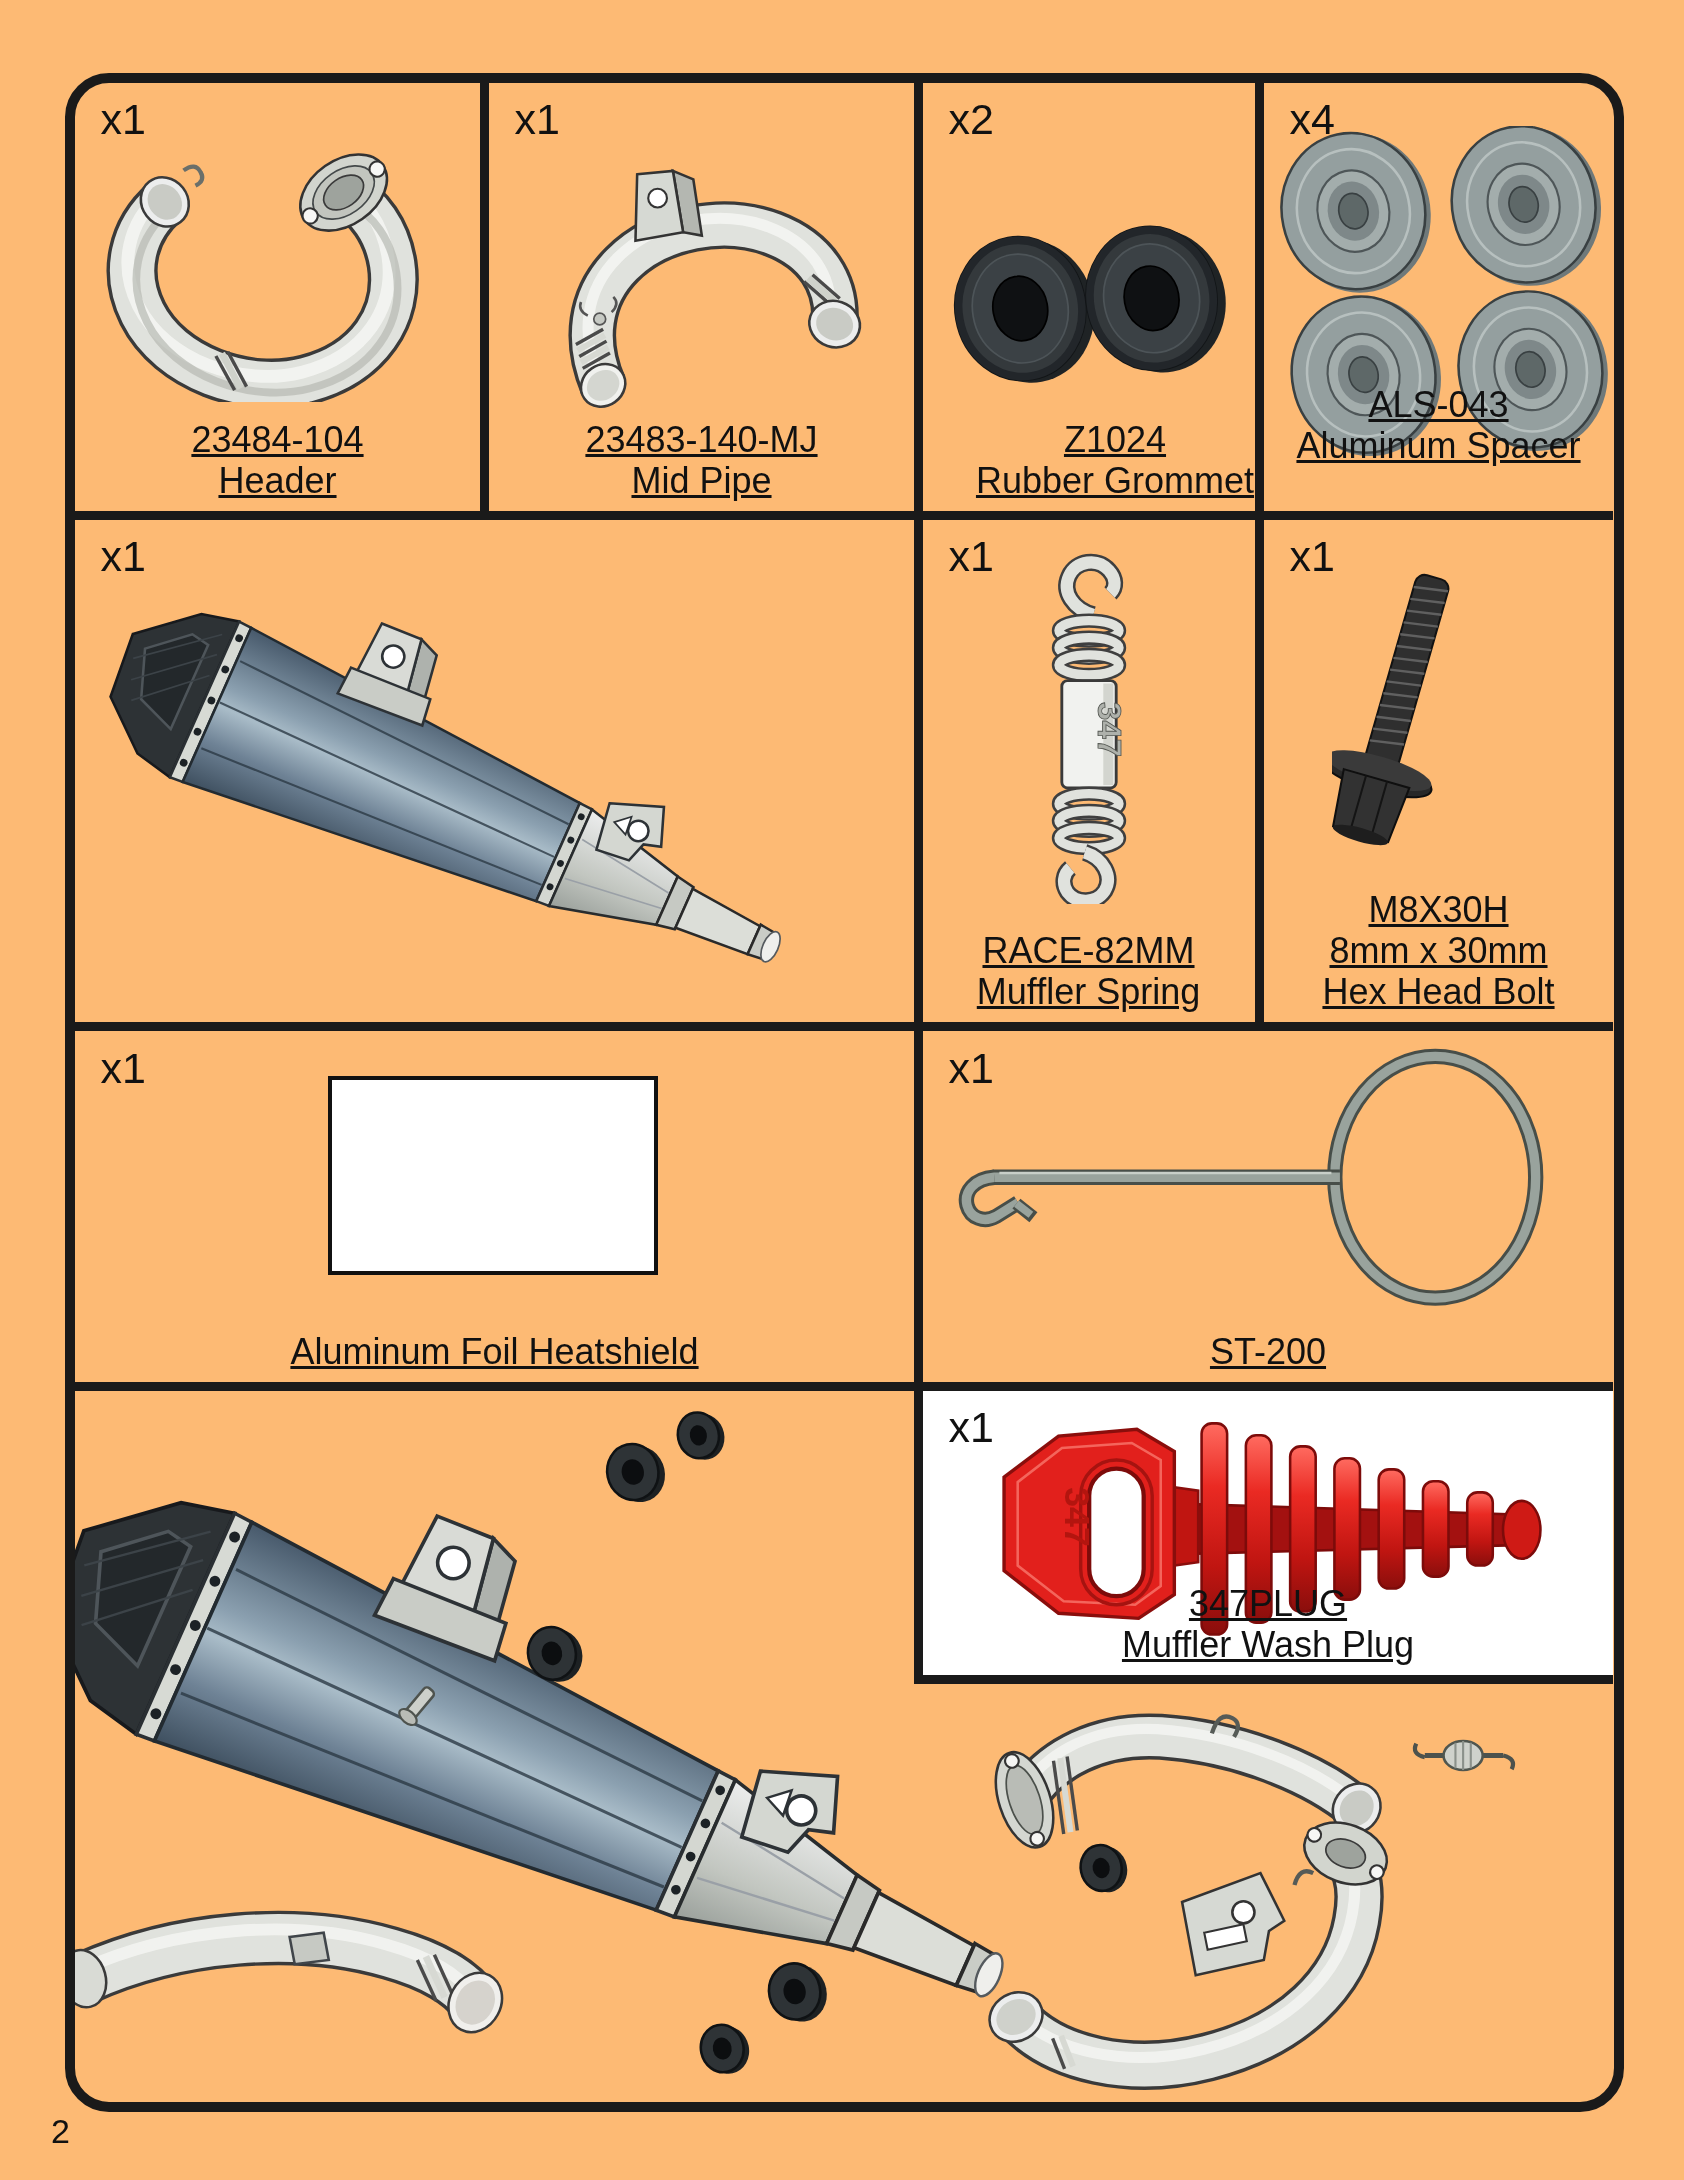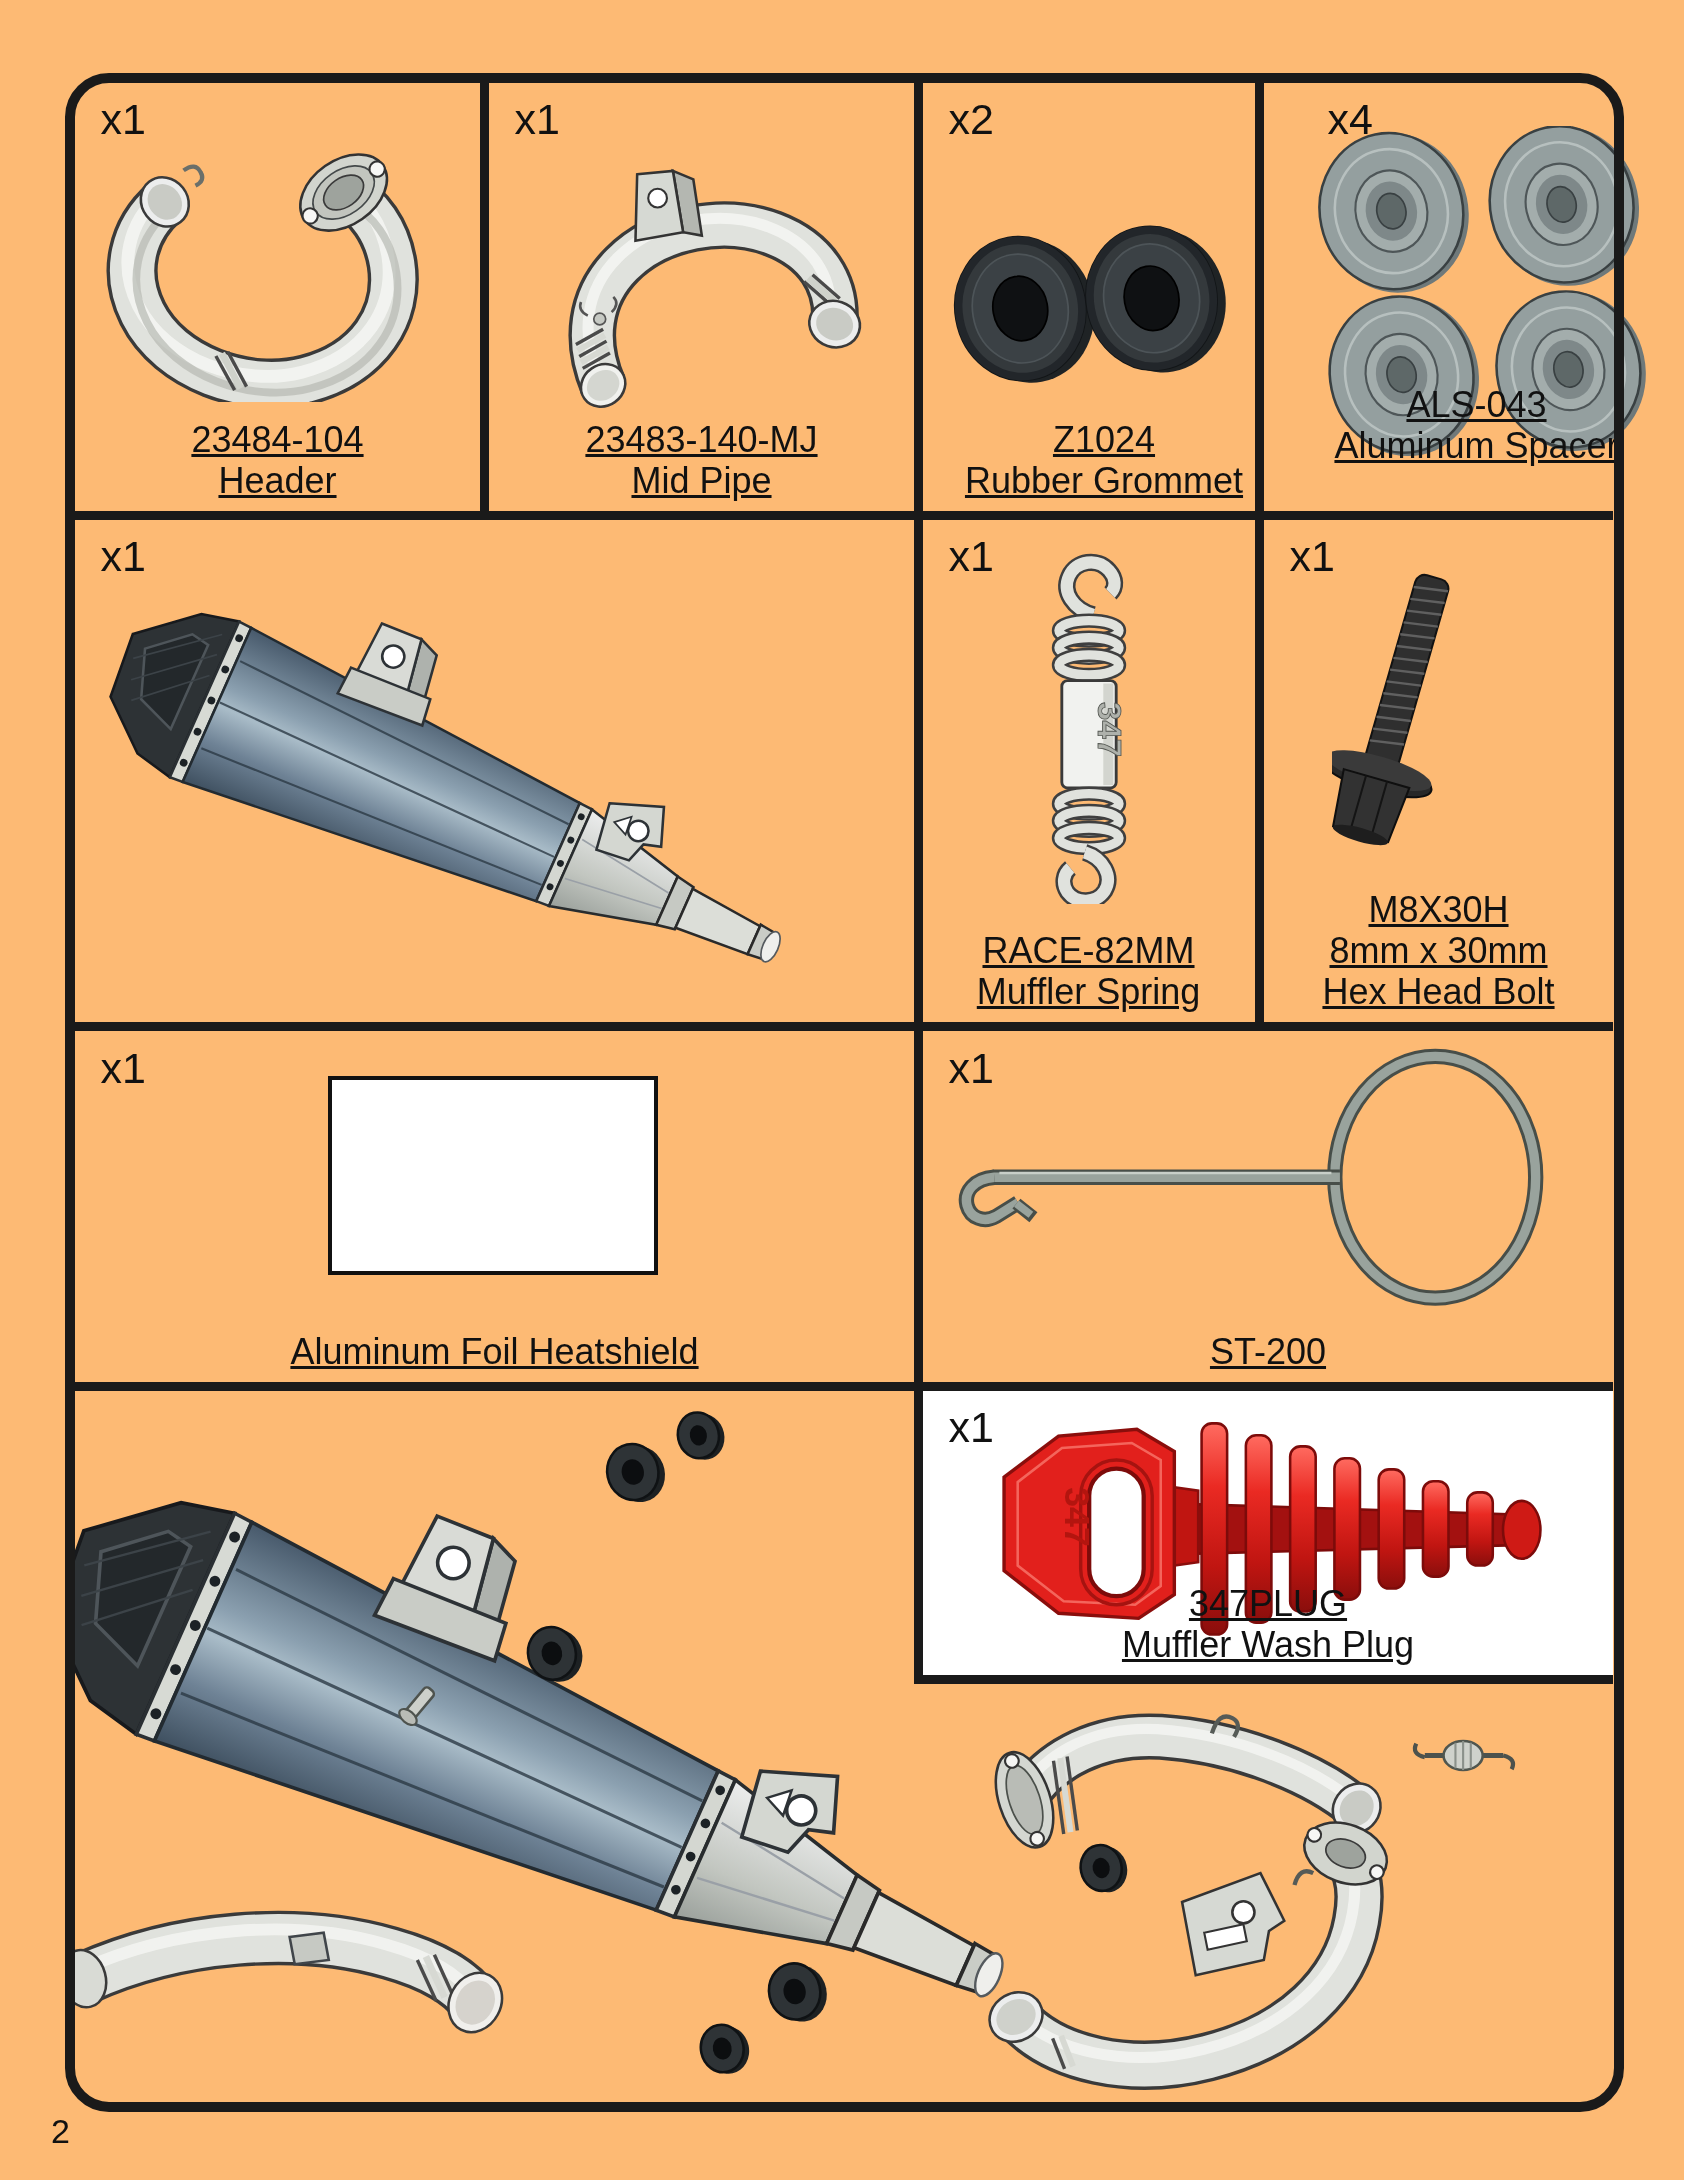"x2" div.cell { padding-left: none -> 22px }
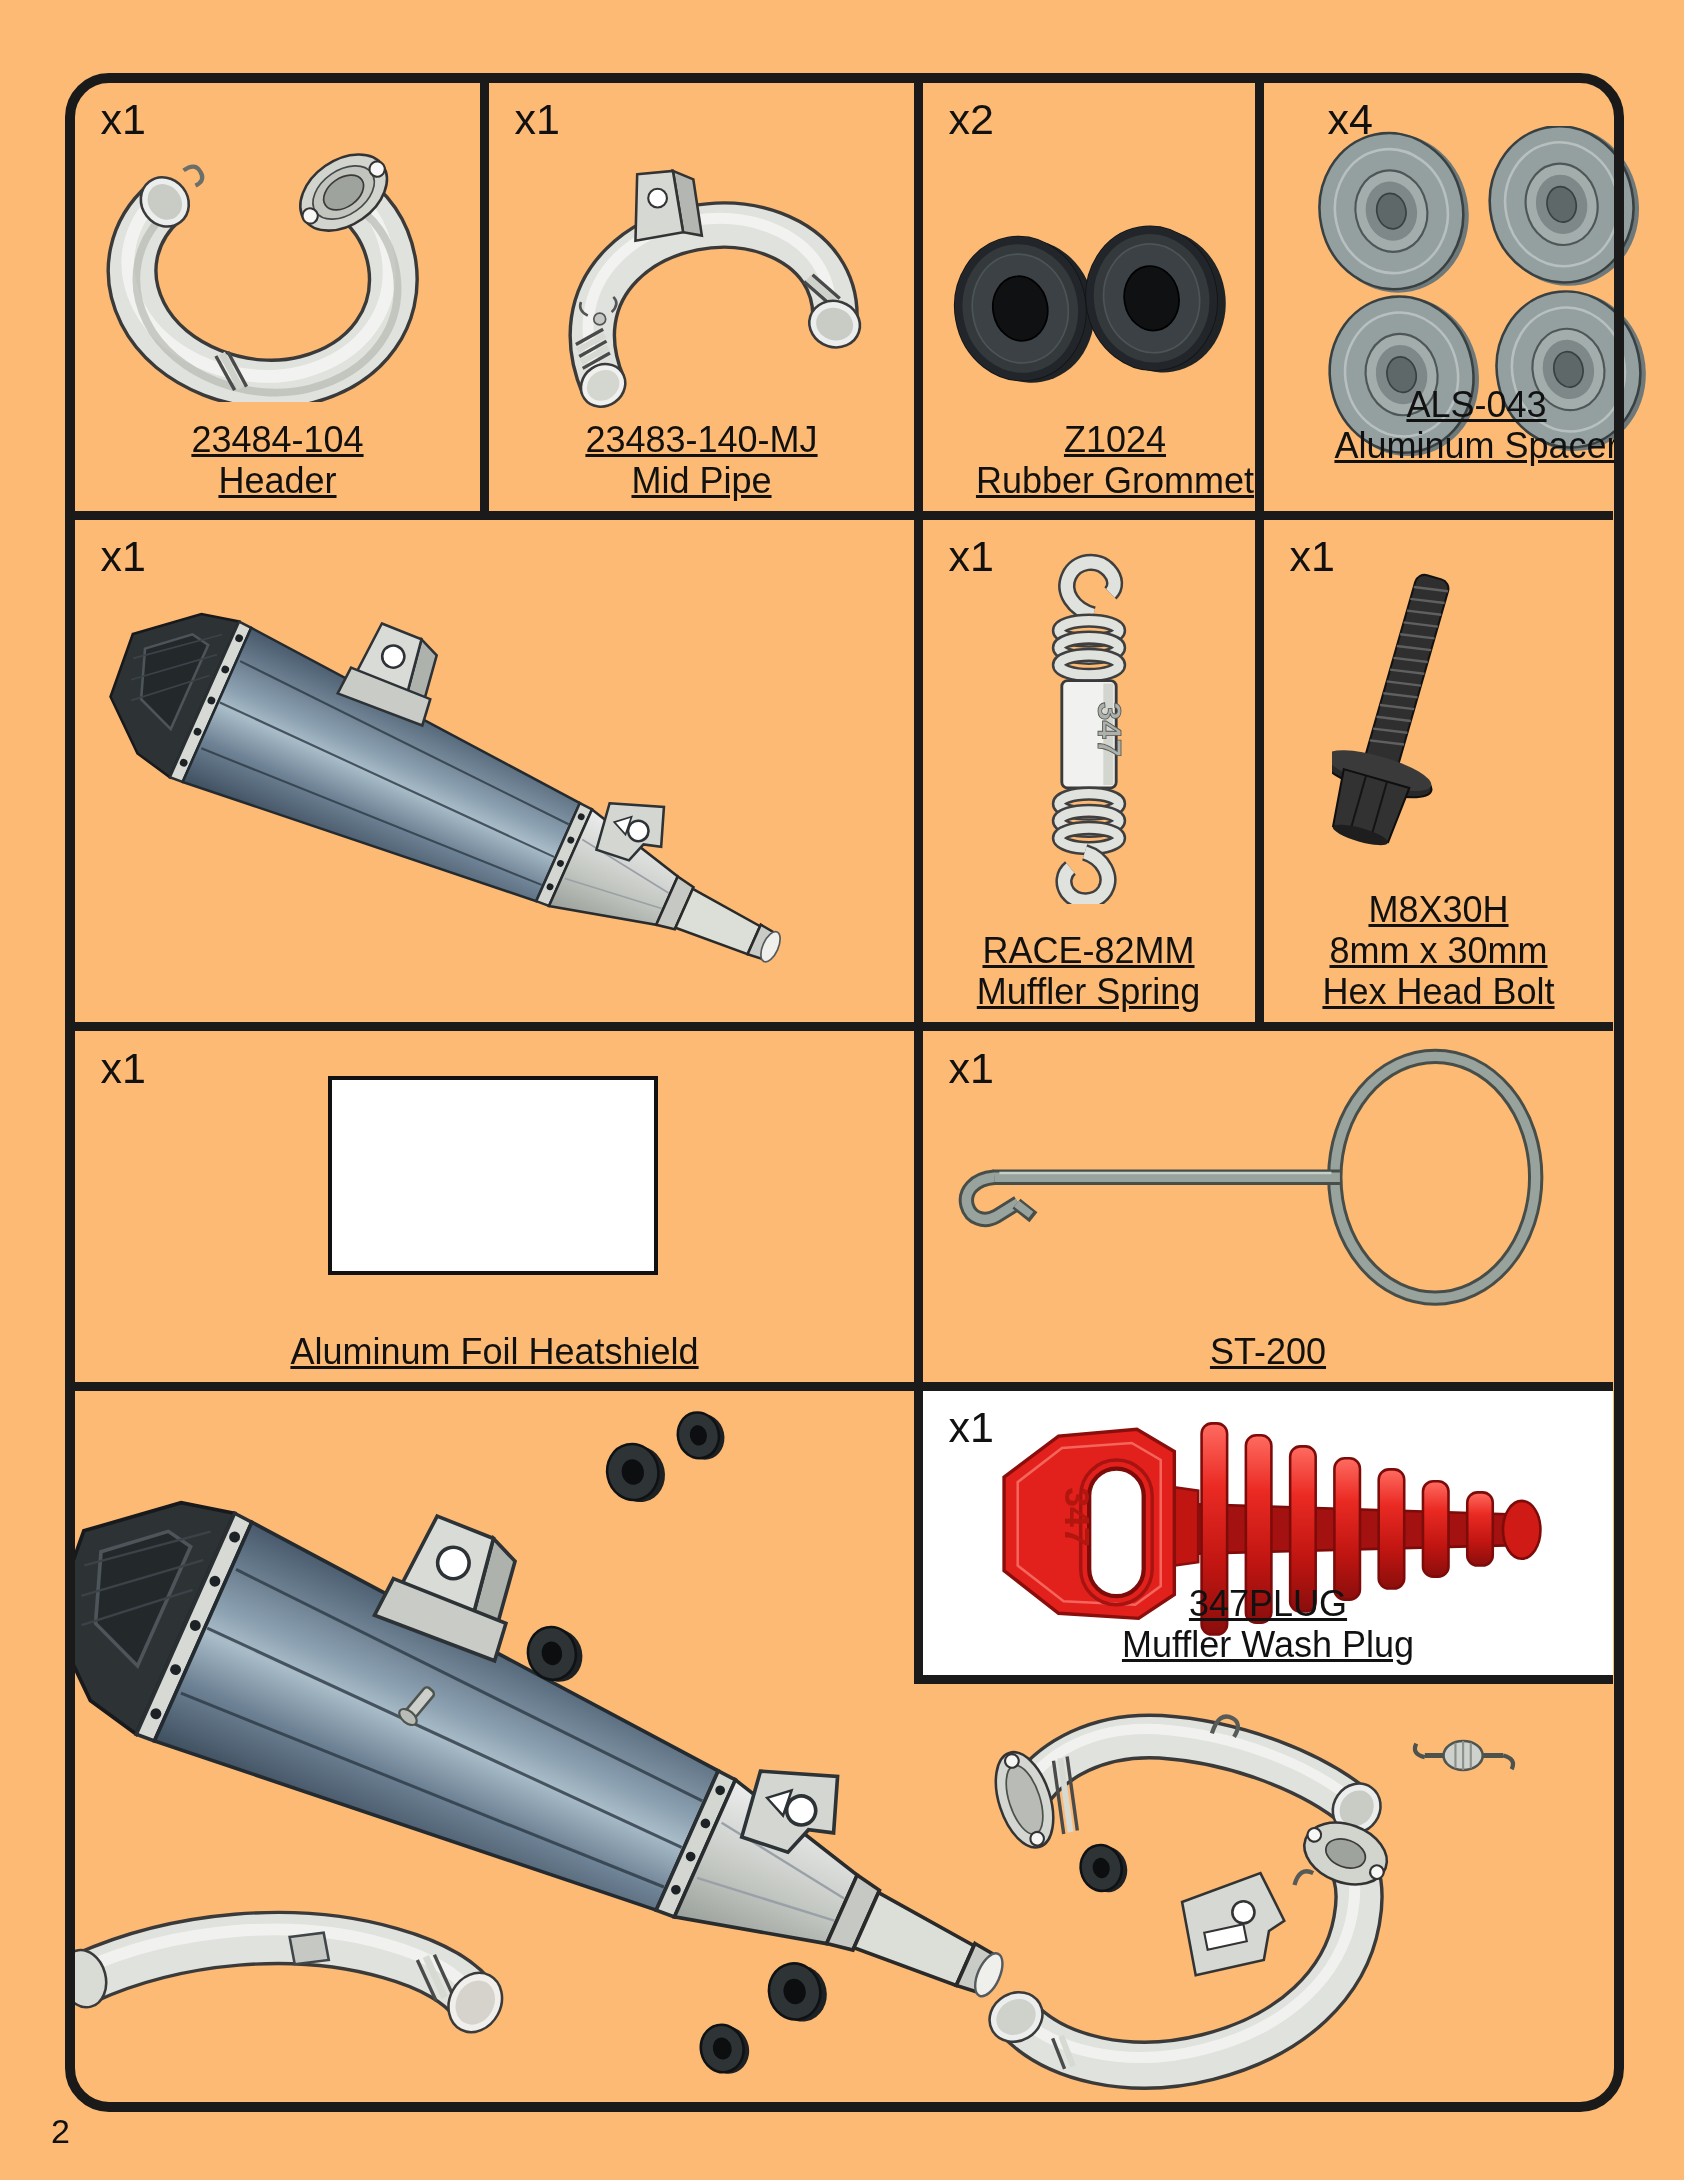"x4" div.cell { left: 1302px -> 1264px }
